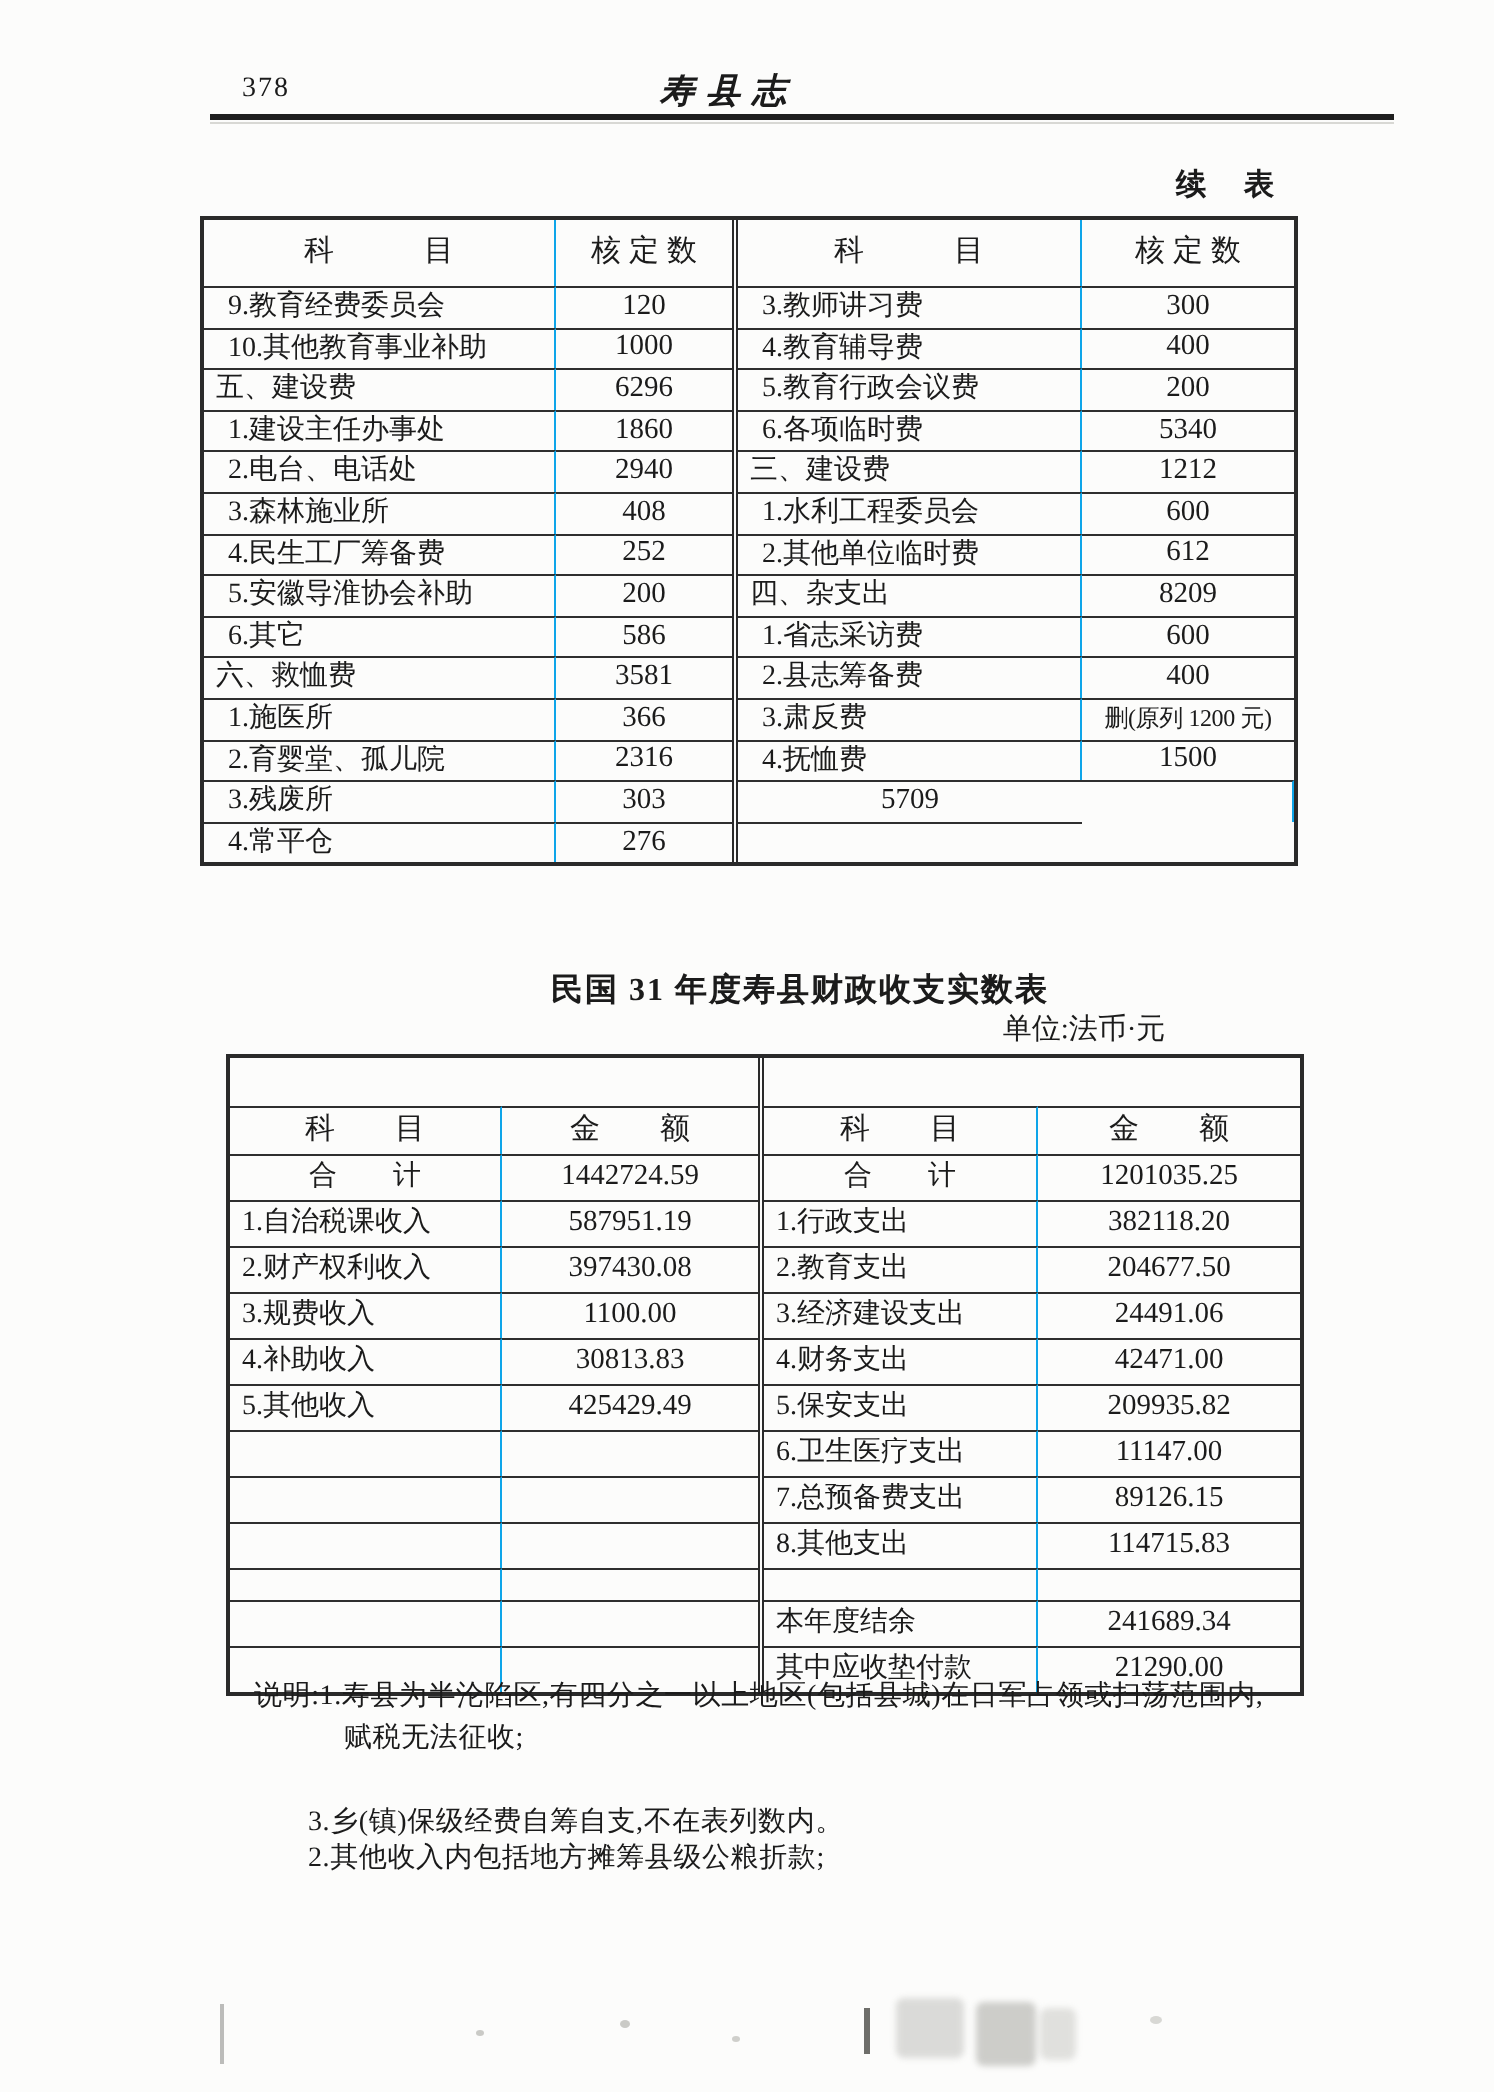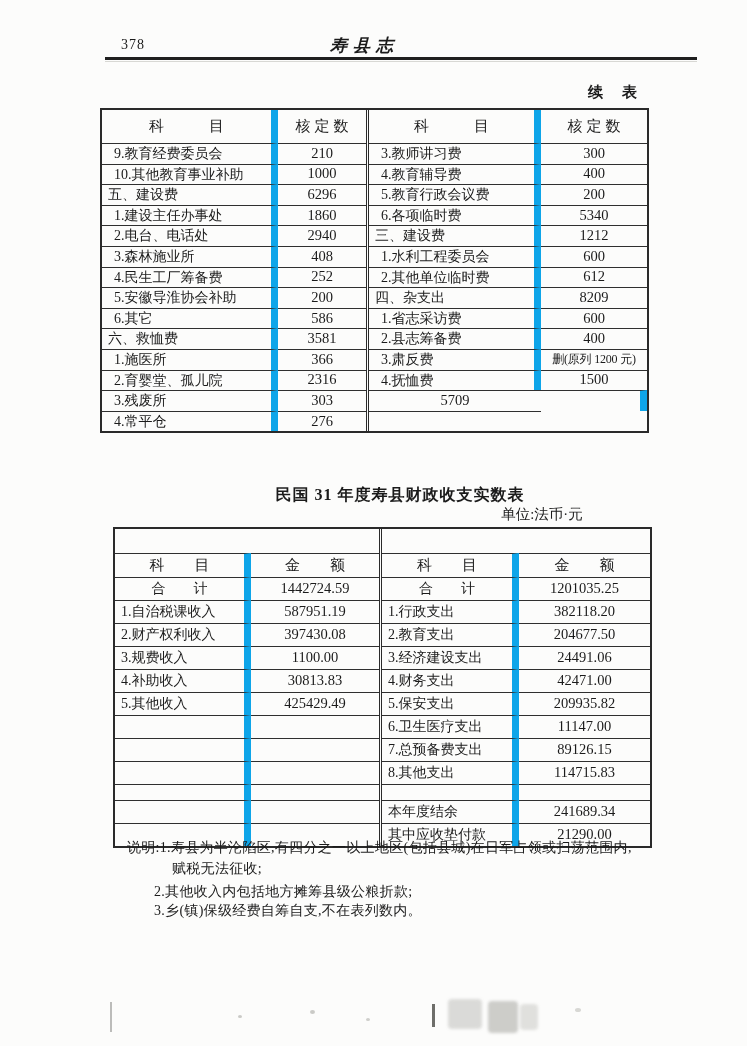"科 目" .subject { border-right: 7px solid #0ea5e9 -> 1px solid #0ea5e9 }
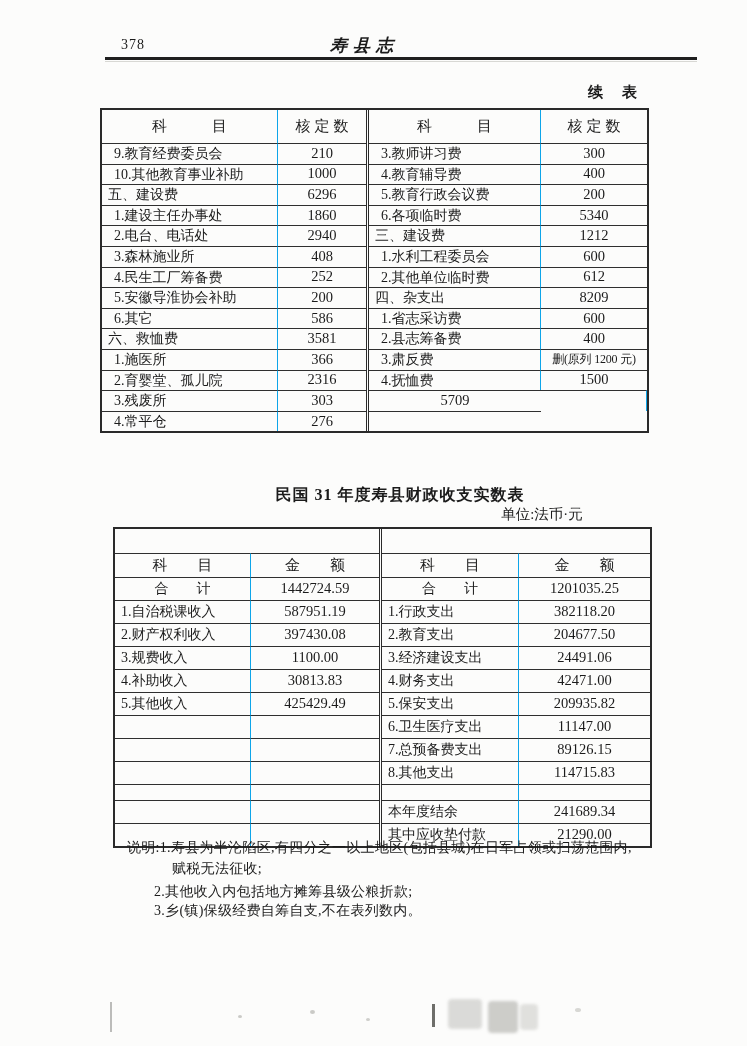"210" div.cell { text: 210 -> 120 }
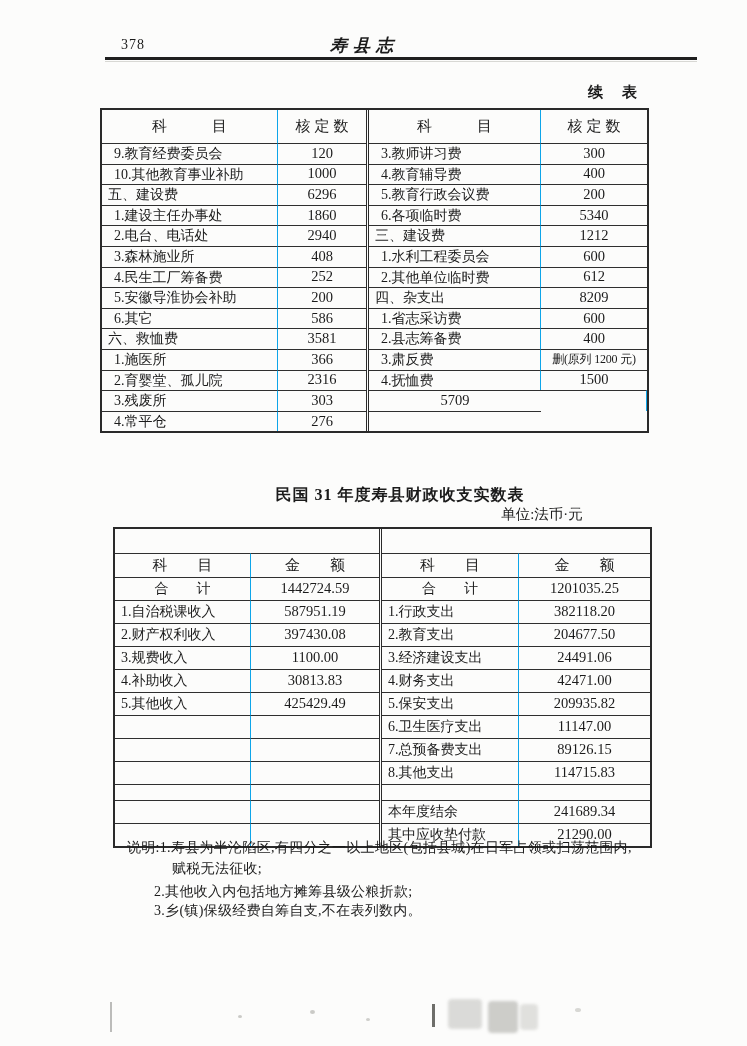"2.其他收入内包括地方摊筹县级公粮折款;" #note2 { top: 883px -> 920px }
